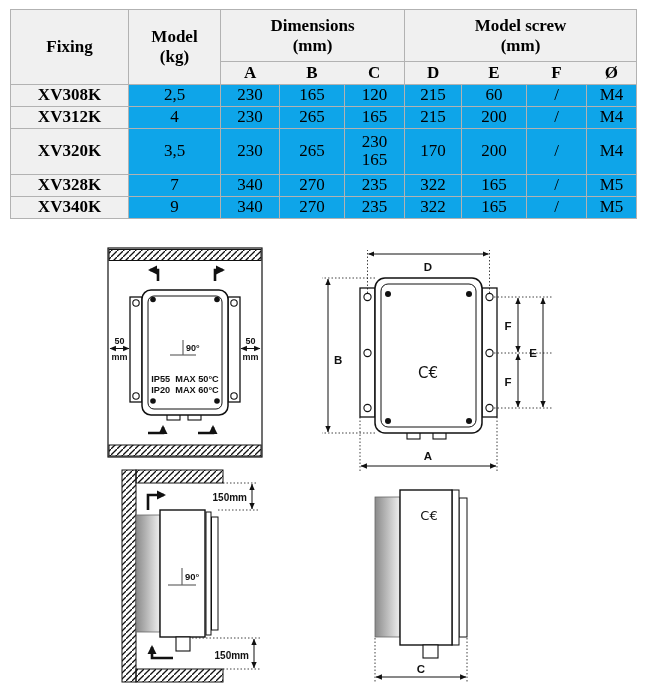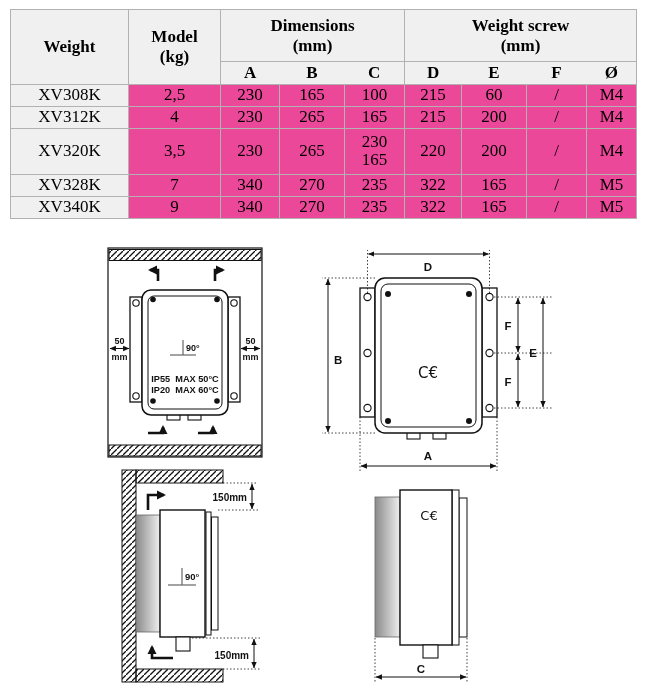"Weight screw" div { text: Weight -> Model }
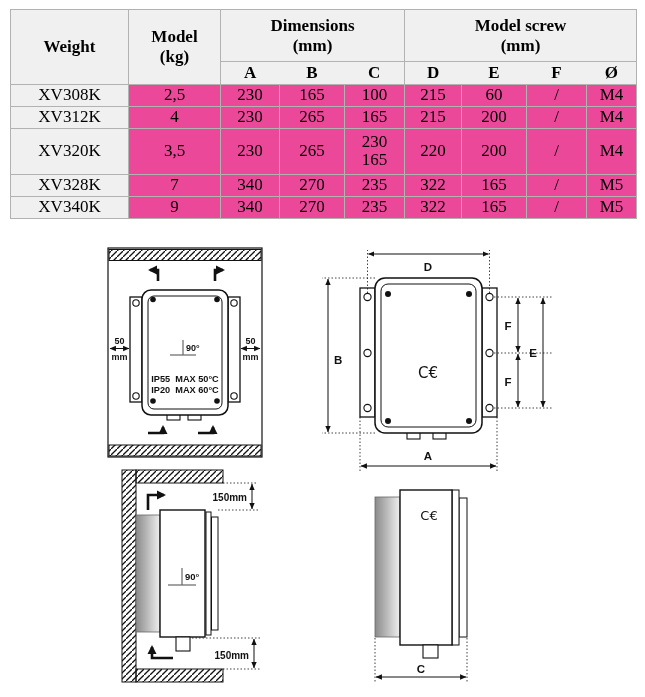"Weight" th { text: Weight -> Fixing }
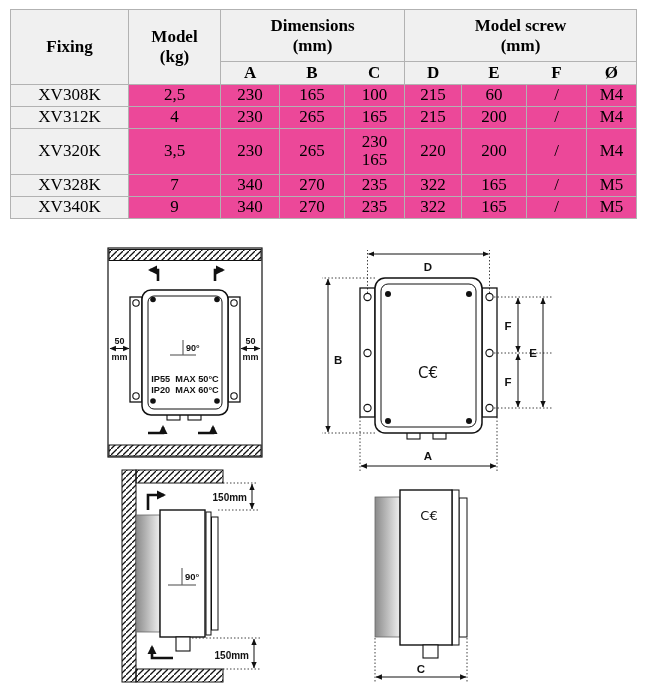"XV308K" .spec-table td.mdl { font-weight: normal -> bold }
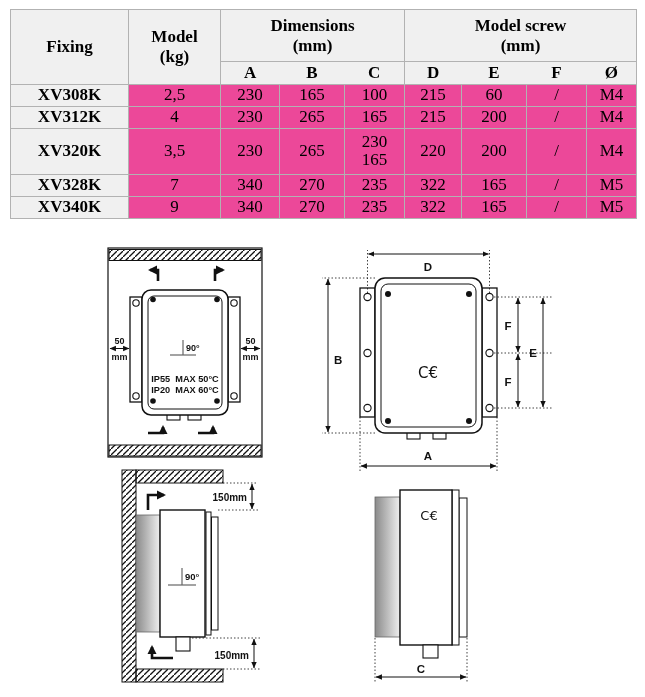"2,5" .spec-table td { background: #ec4899 -> #0ea5e9 }
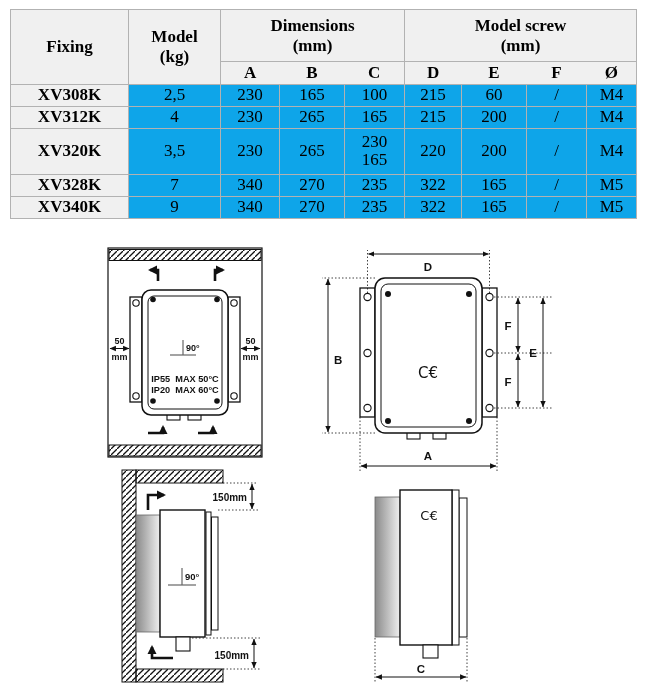"100" td { text: 100 -> 120 }
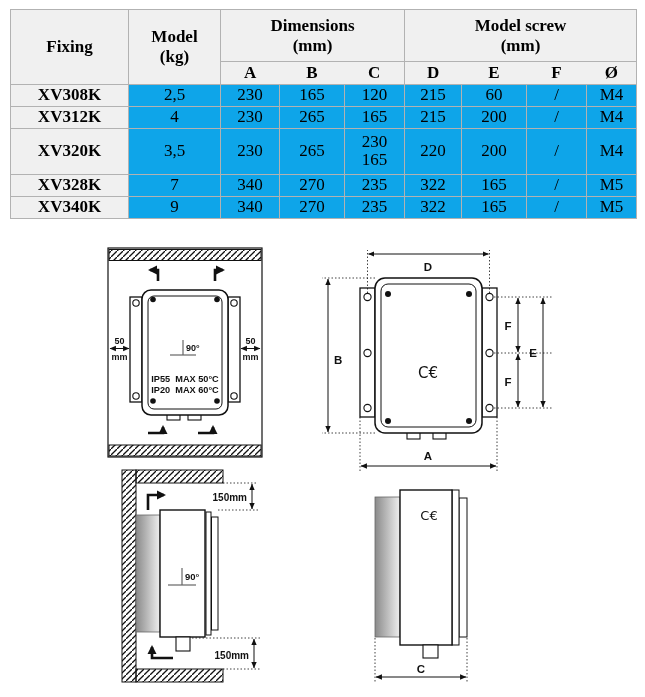"220" td { text: 220 -> 170 }
